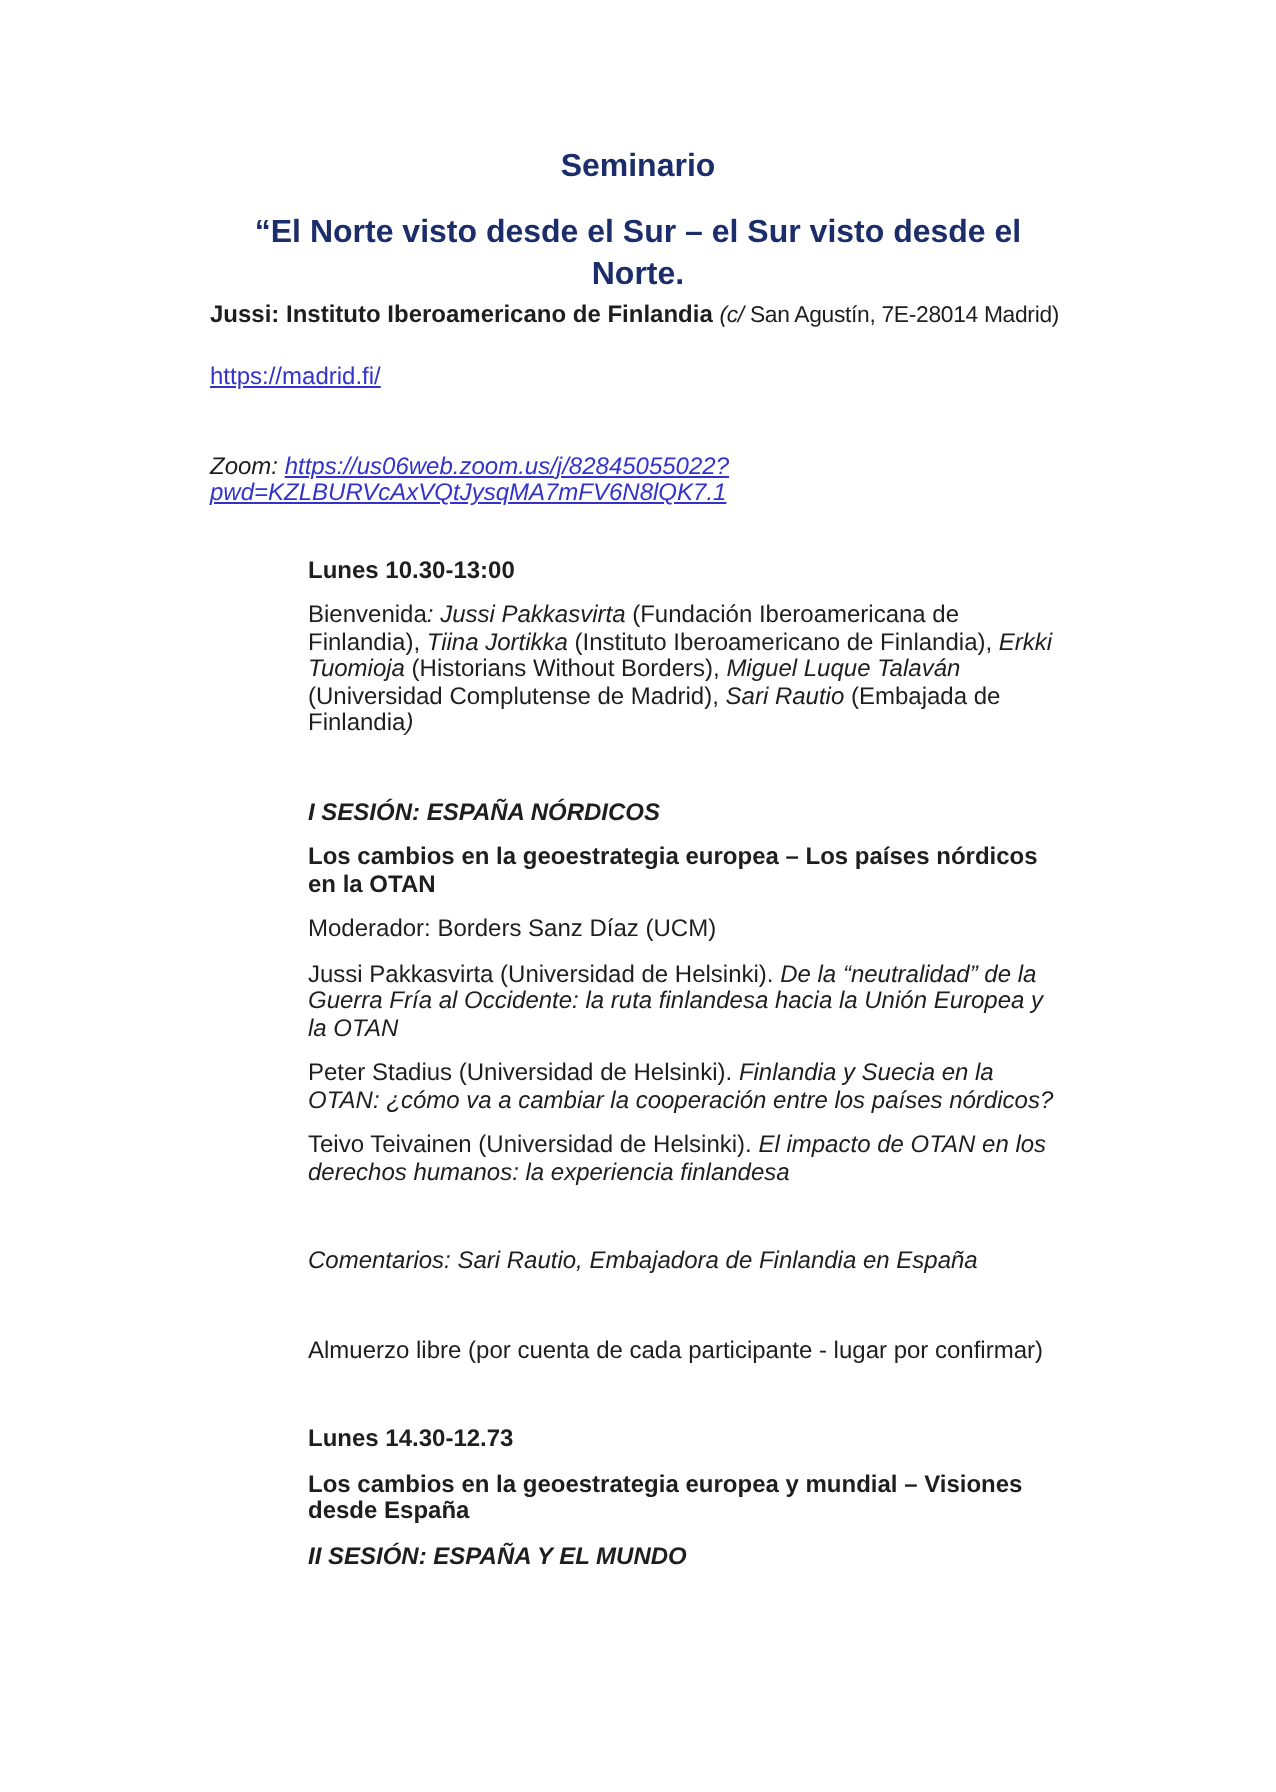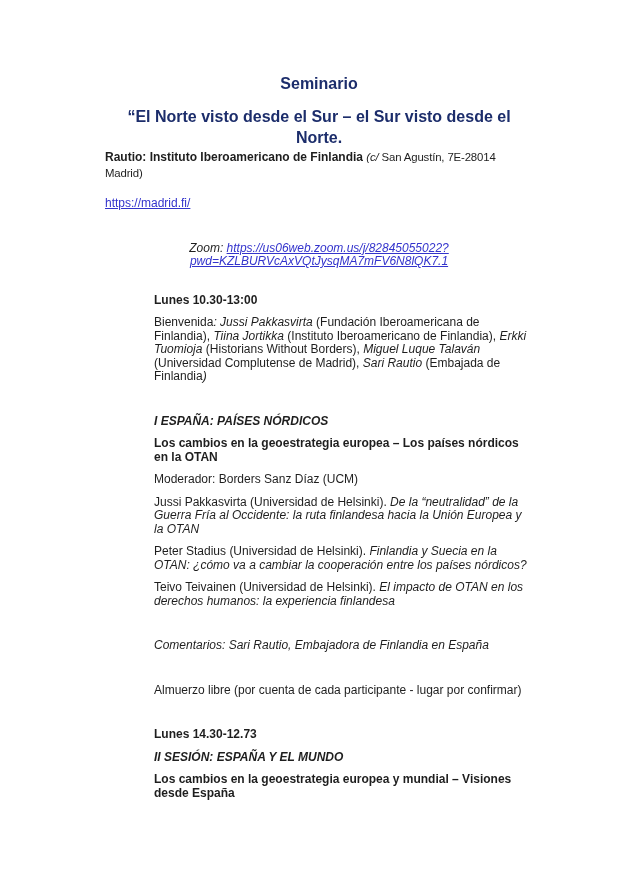"Rautio: Instituto Iberoamericano de" span.b { text: Rautio -> Jussi }
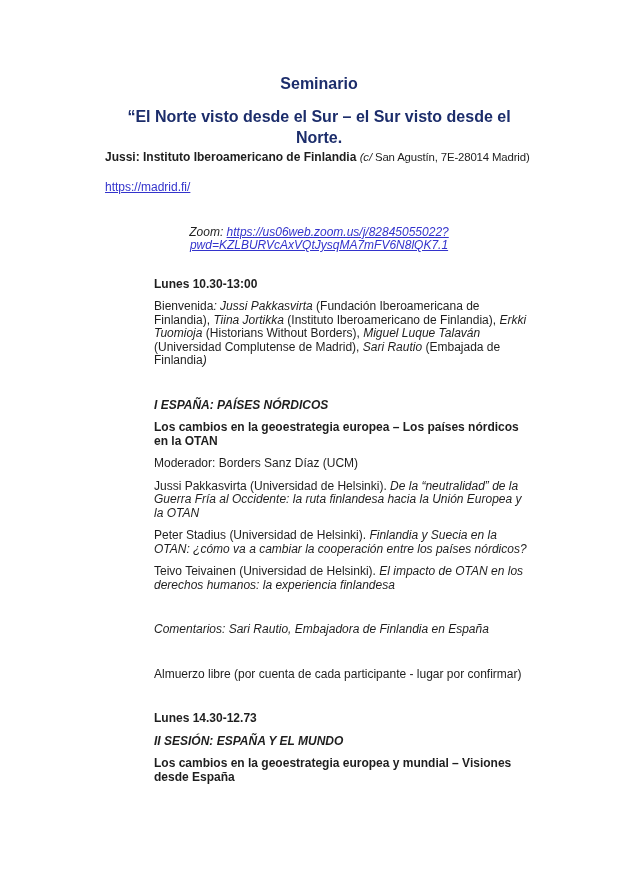"Zoom:" .zoom-line { text-align: center -> none }
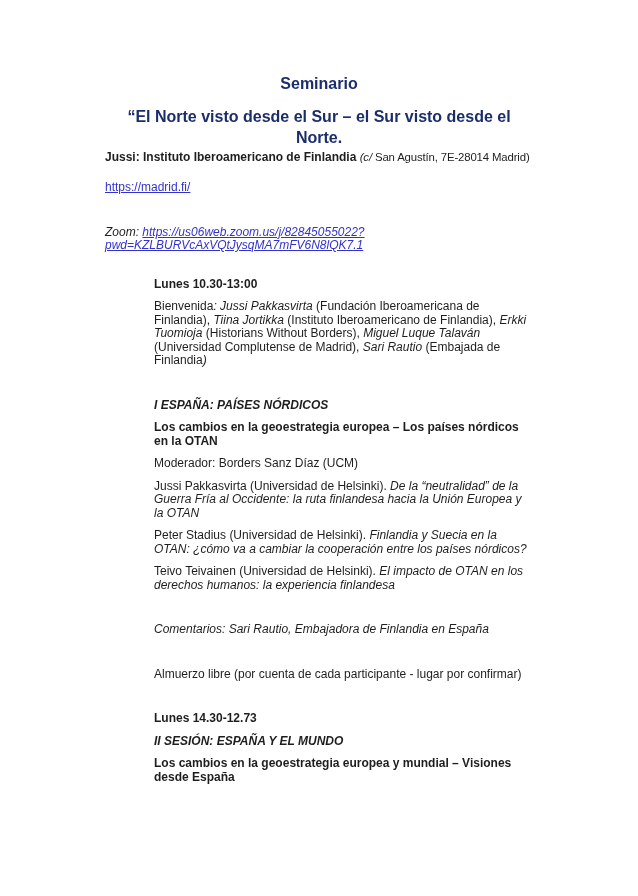"I ESPAÑA: PAÍSES NÓRDICOS" span.b { text: ESPAÑA: PAÍSES -> SESIÓN: ESPAÑA }
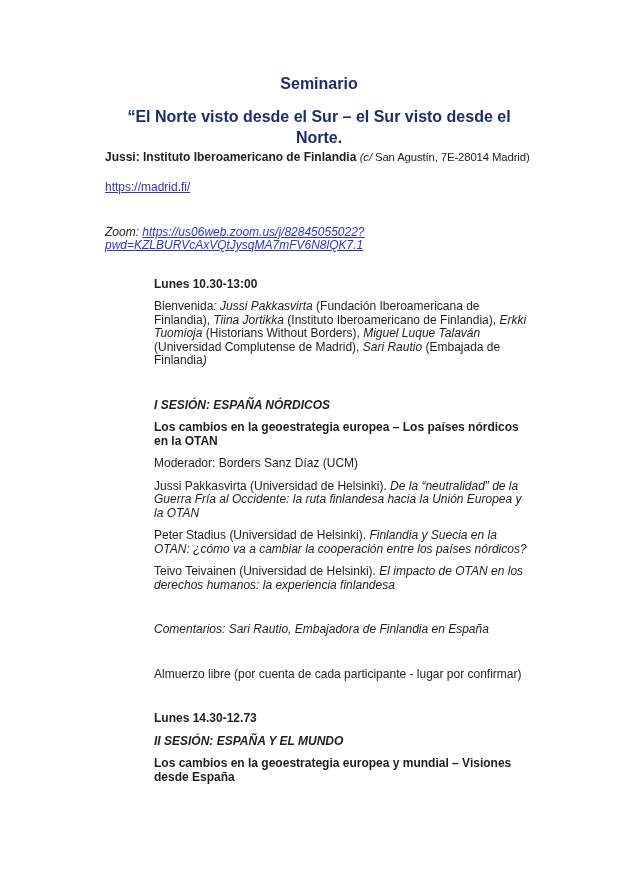"II SESIÓN: ESPAÑA Y EL" p.blk { order: before "Los cambios en la geoestrategia europea y" -> after "Los cambios en la geoestrategia europea y" }
